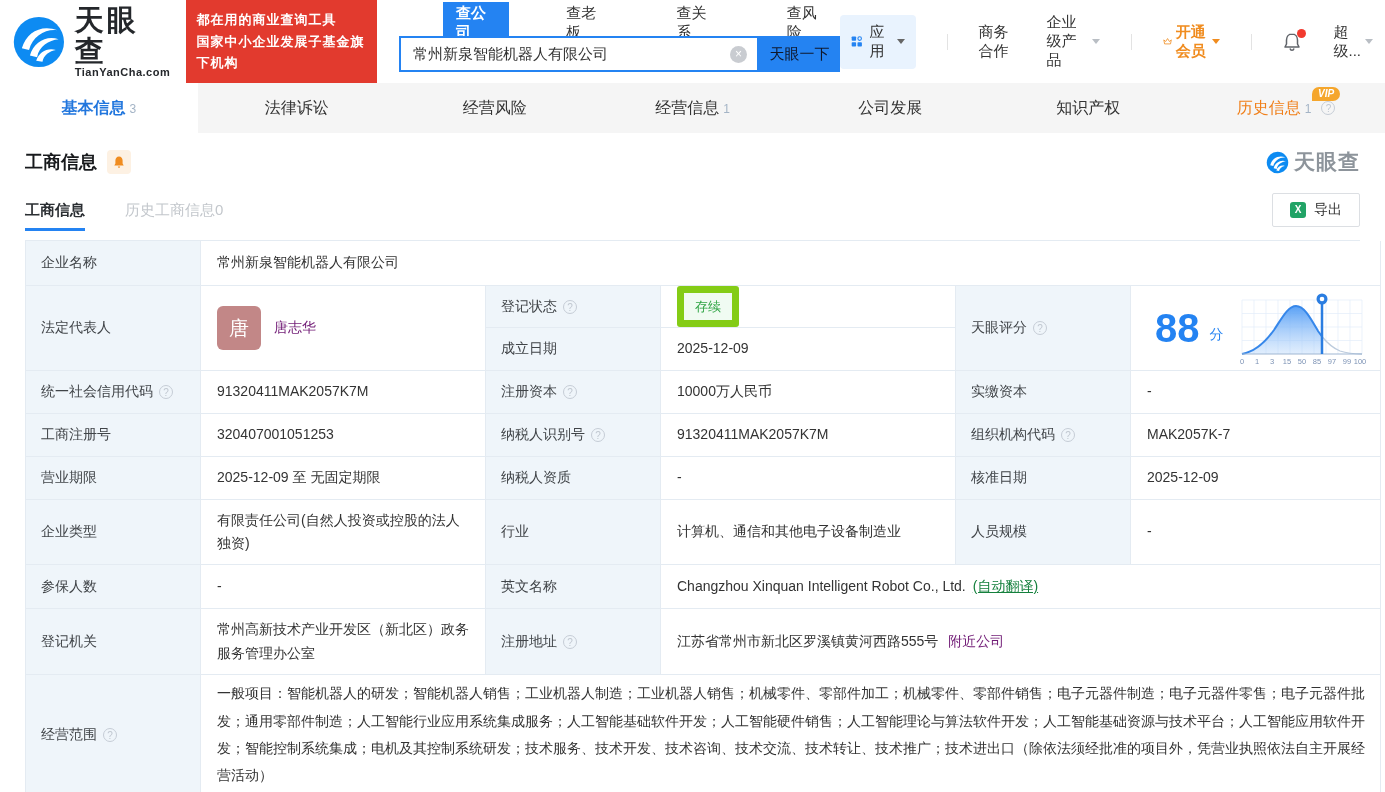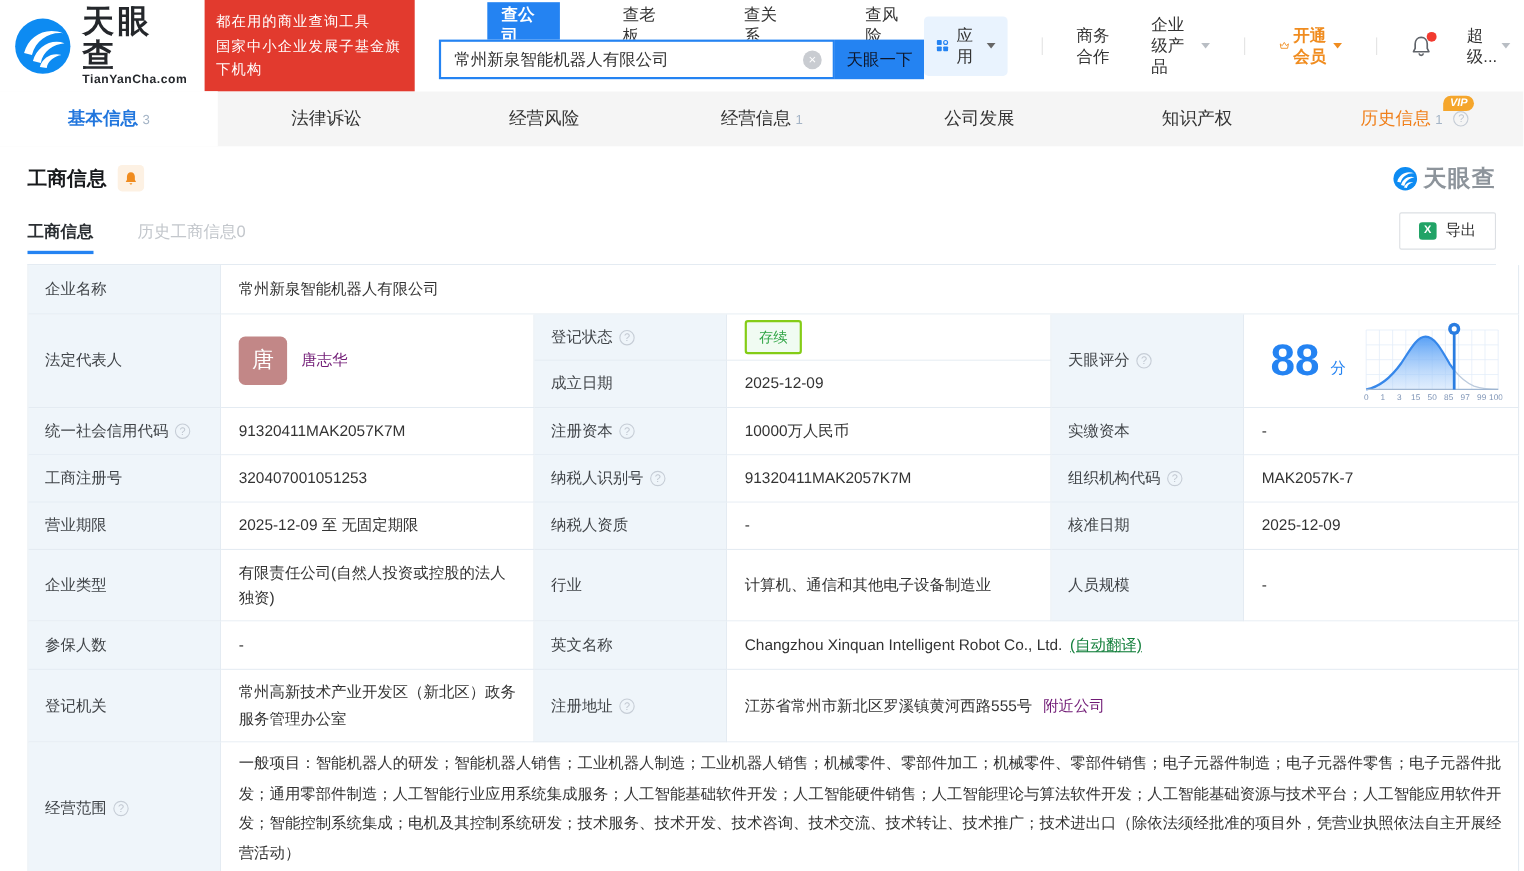"都在用的商业查询工具" .slogan { font-weight: normal -> bold }
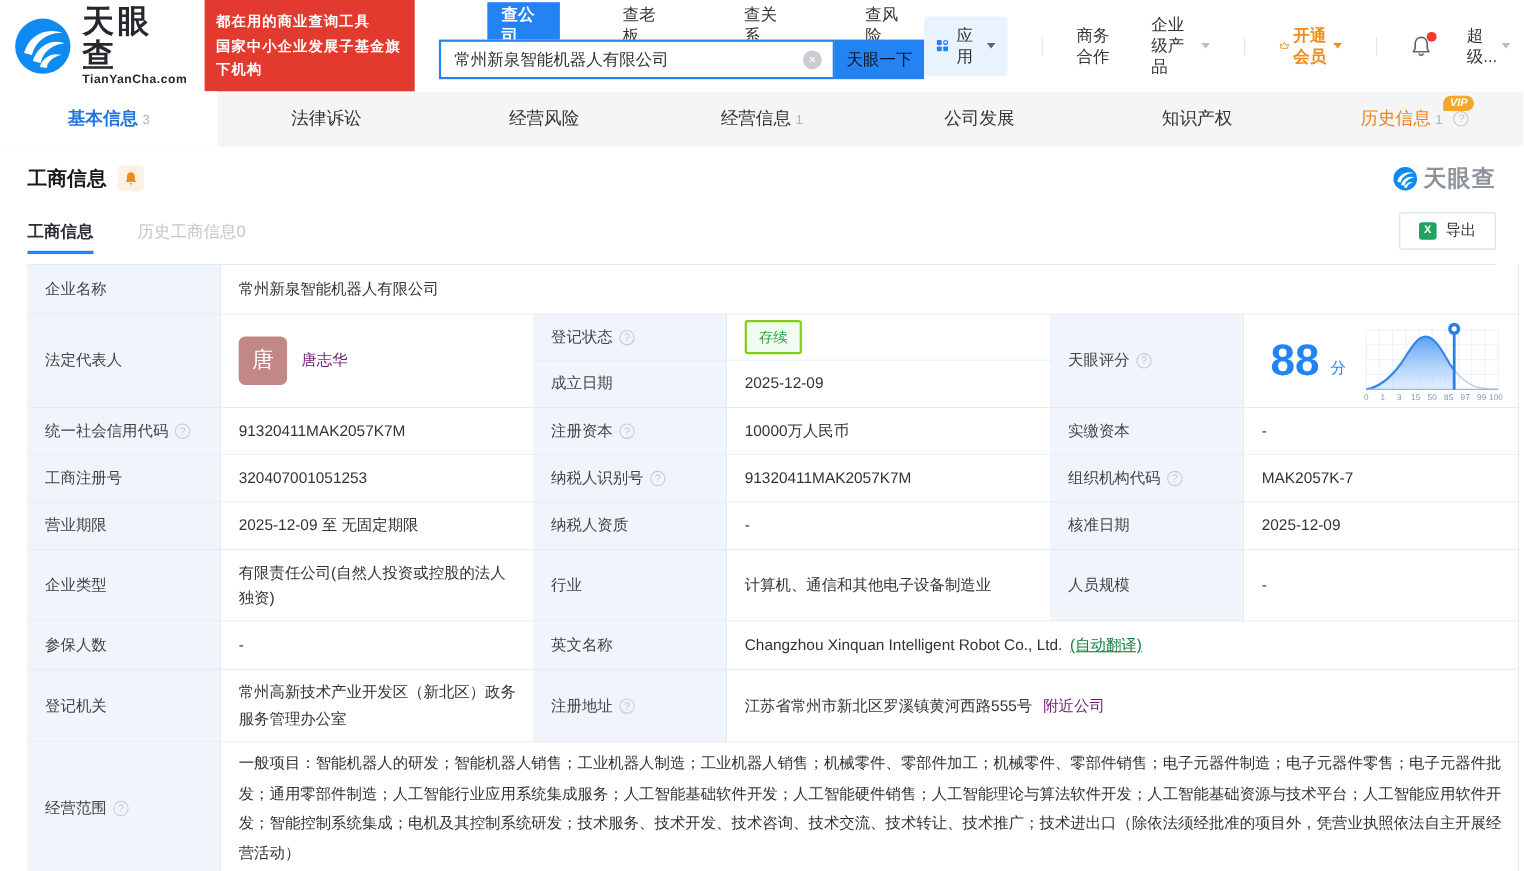"存续" .badge-alive { border: 2px solid #84cc16 -> 7px solid #84cc16 }
